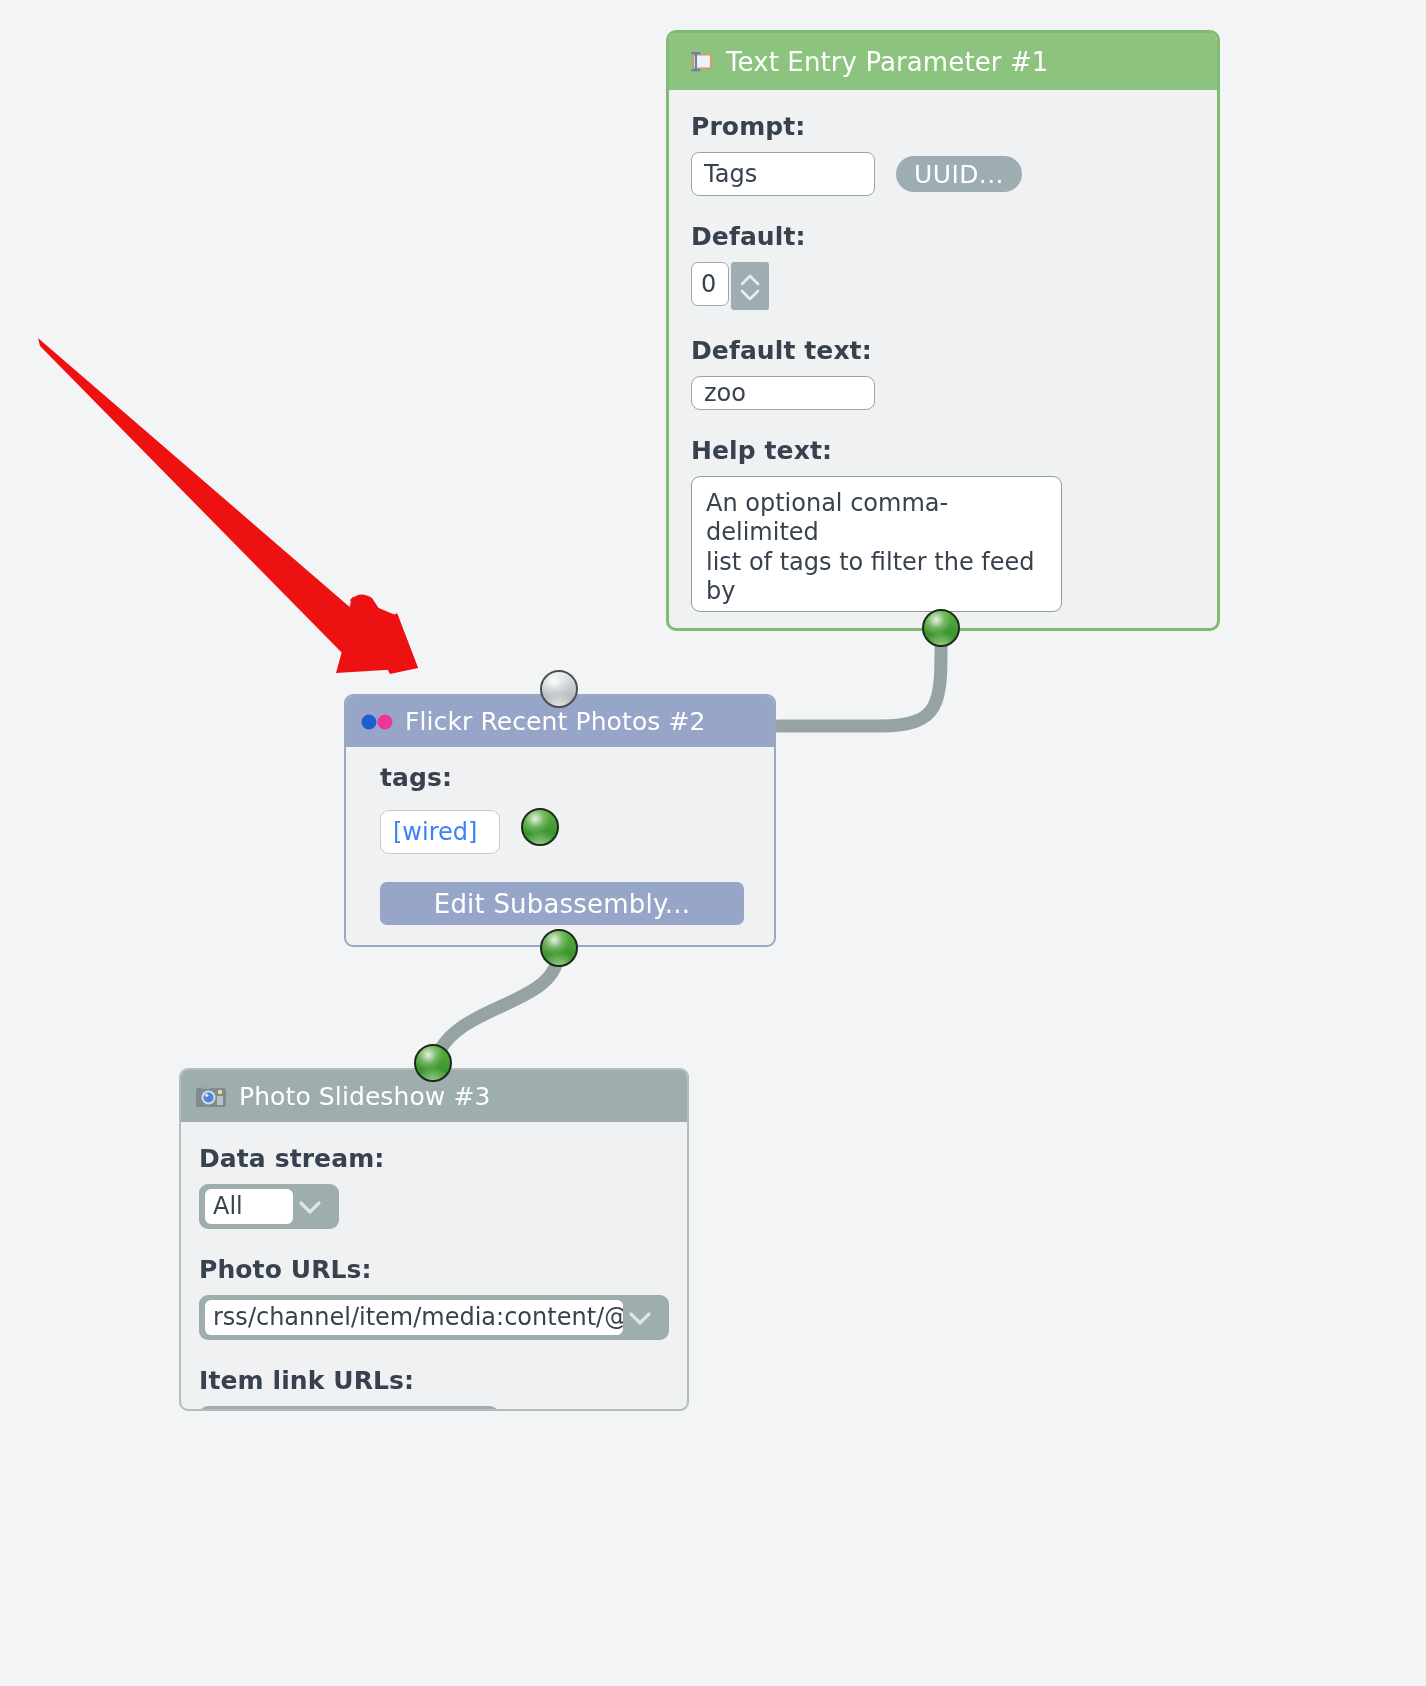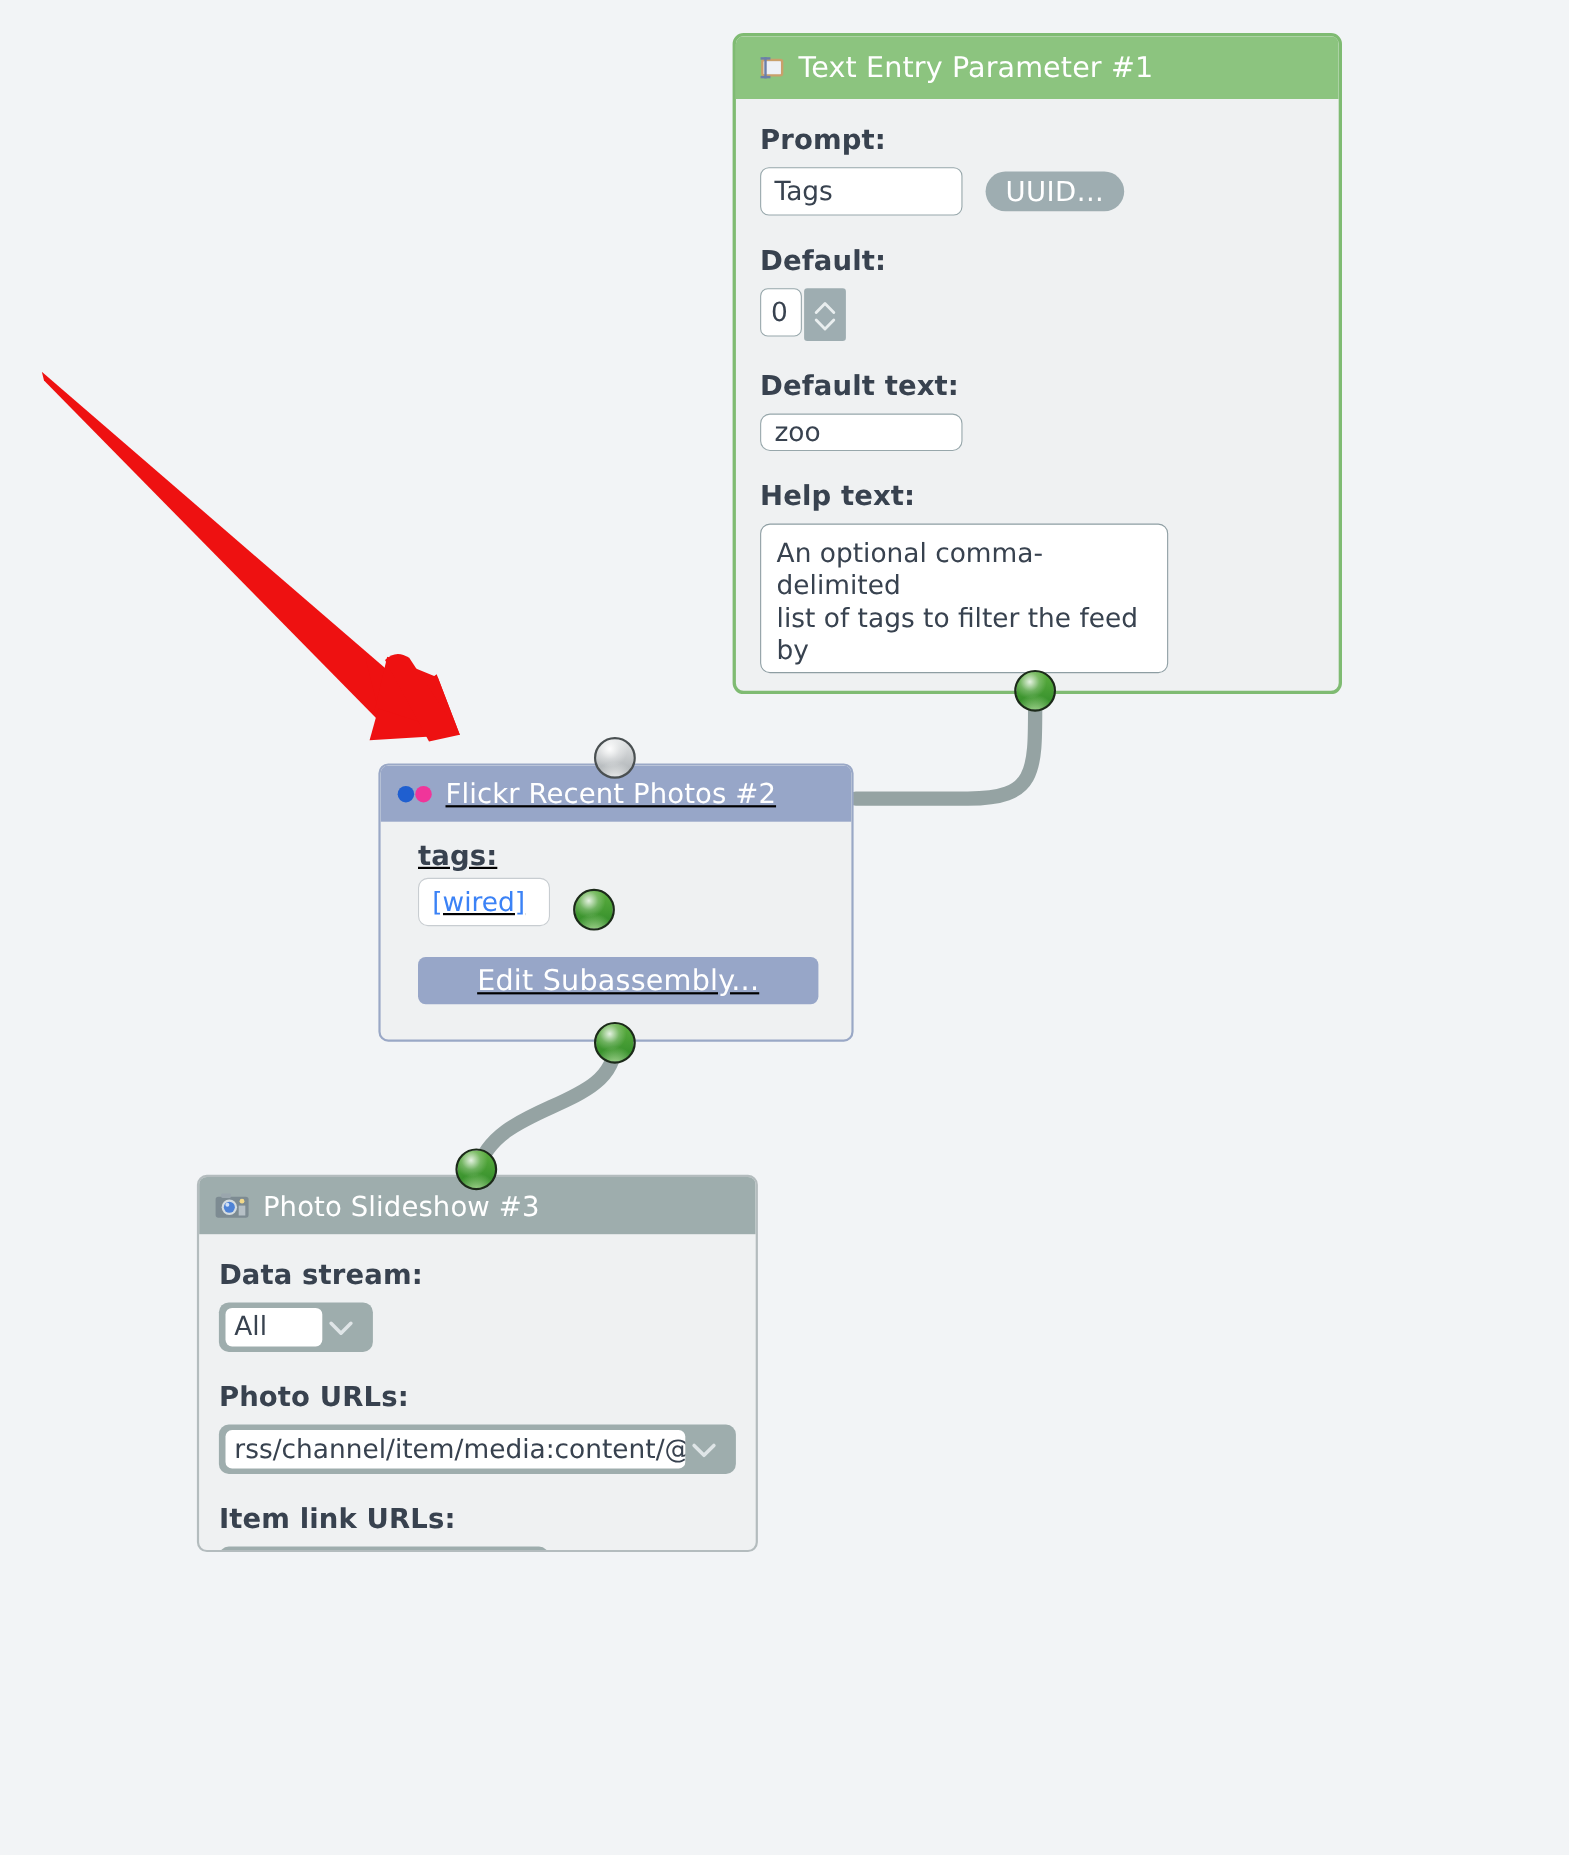"Flickr Recent Photos #2" #node-flickr { text-decoration: underline -> none }
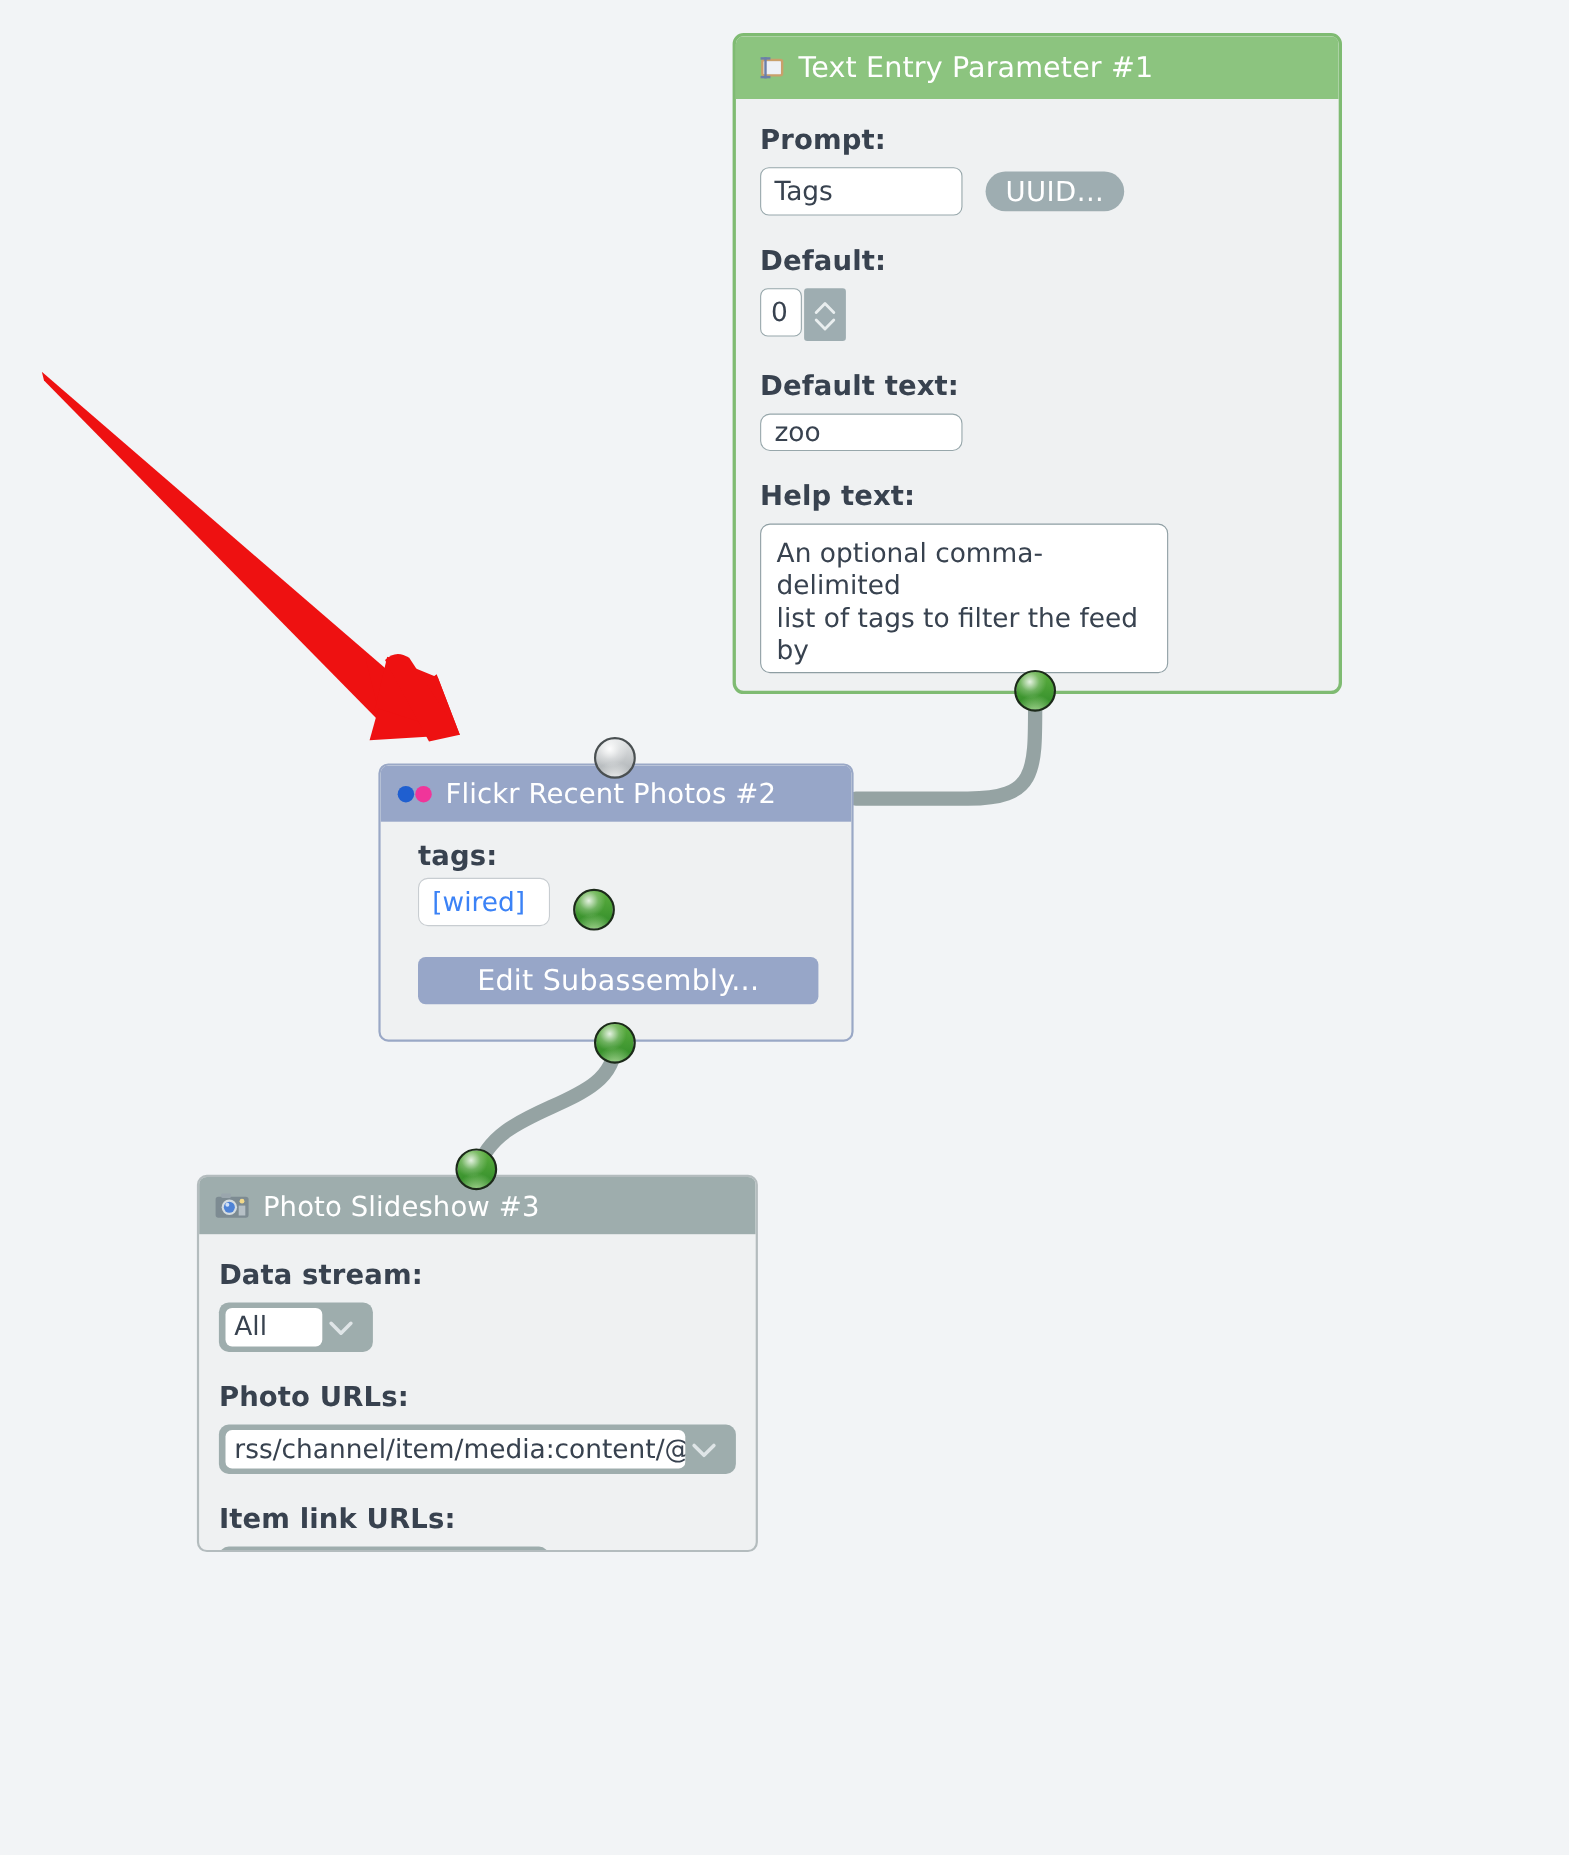"tags:" div.field-label { margin-bottom: 6px -> 18px }
